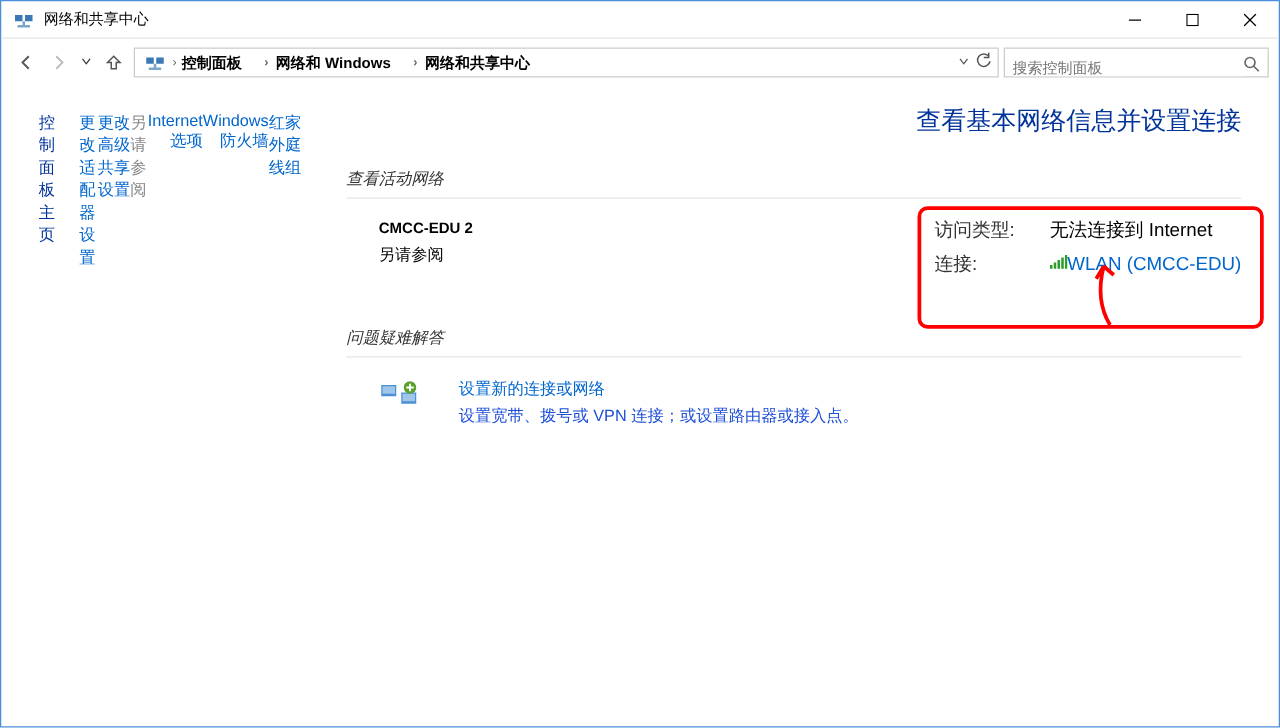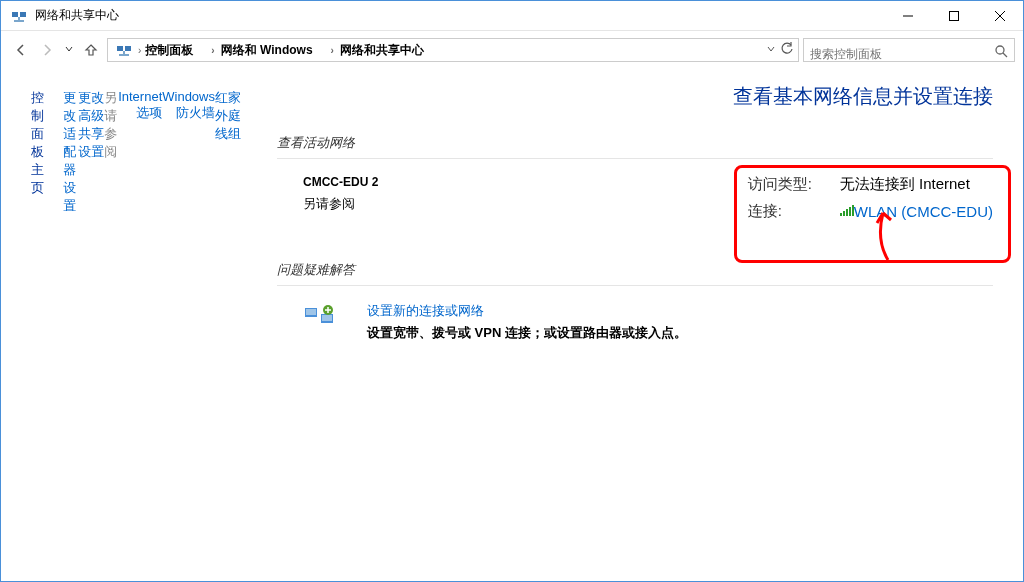"设置宽带、拨号或 VPN 连接；或设置路由器或接入点。" .task-text .task-desc { color: #000000 -> #1d4ed8; font-weight: bold -> none }
